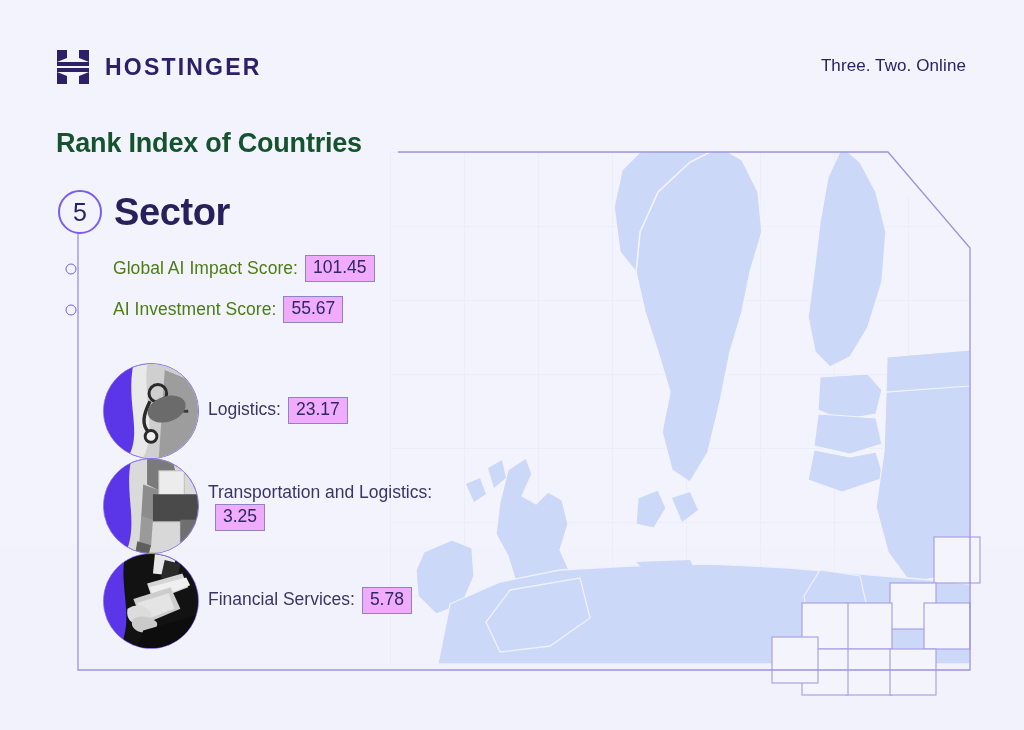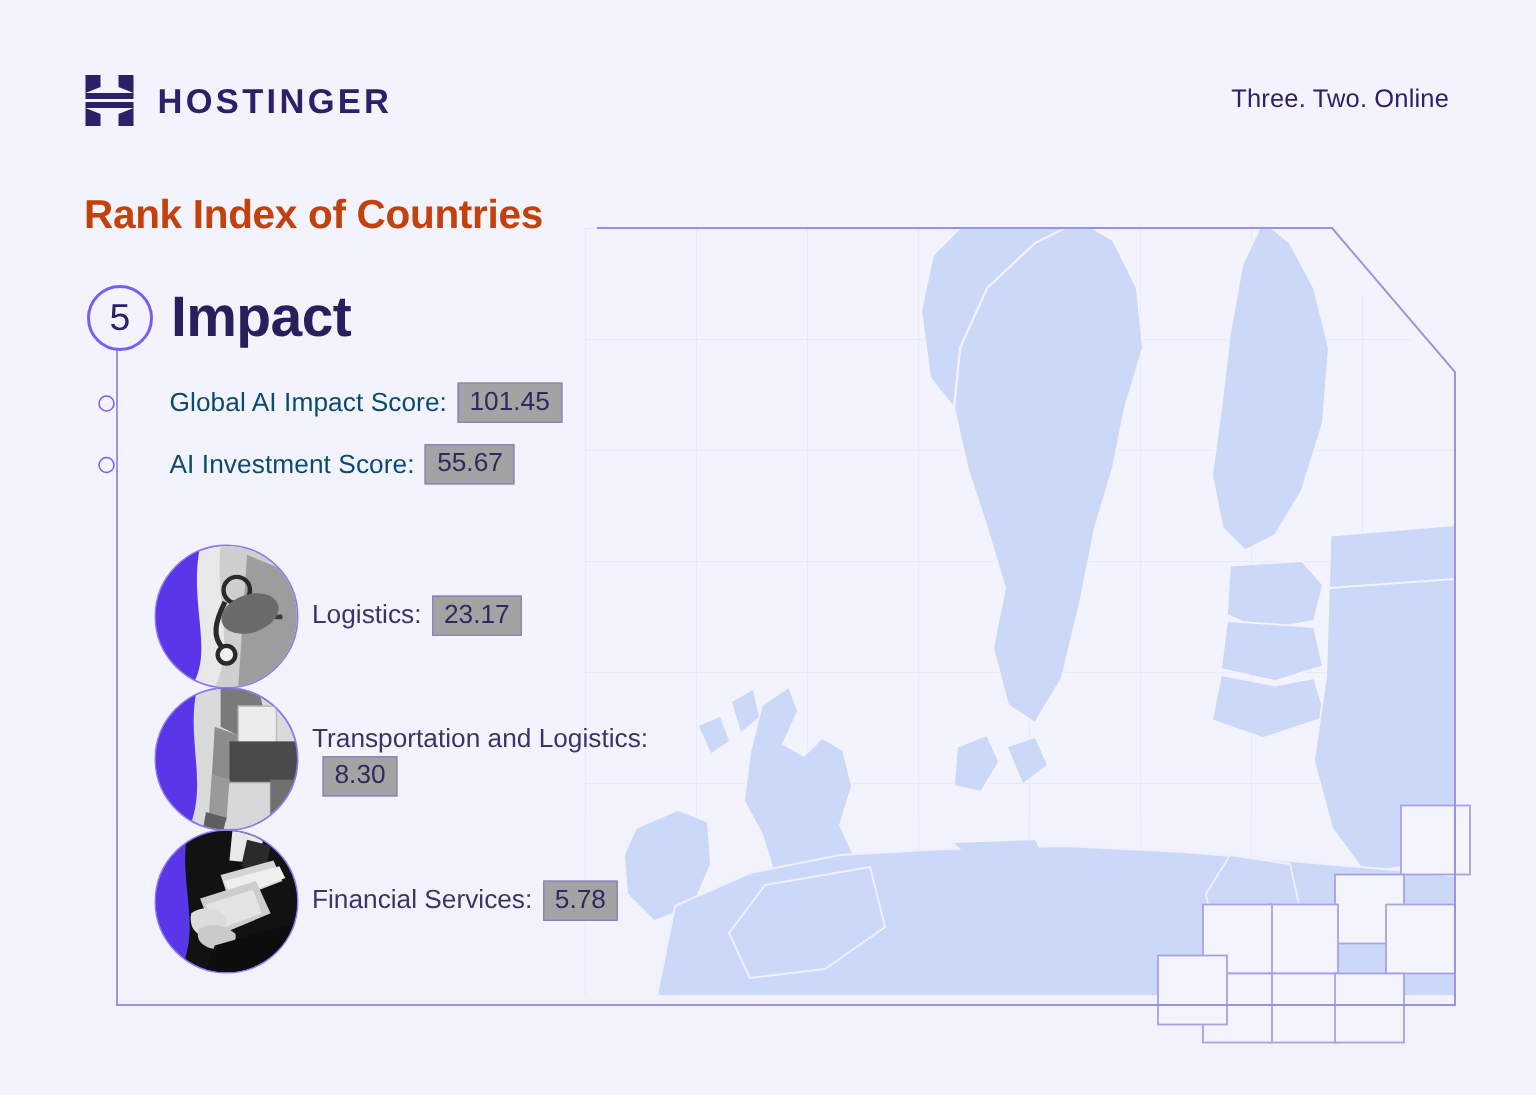"Rank Index of Countries" .section-title { color: #c2410c -> #14532d }
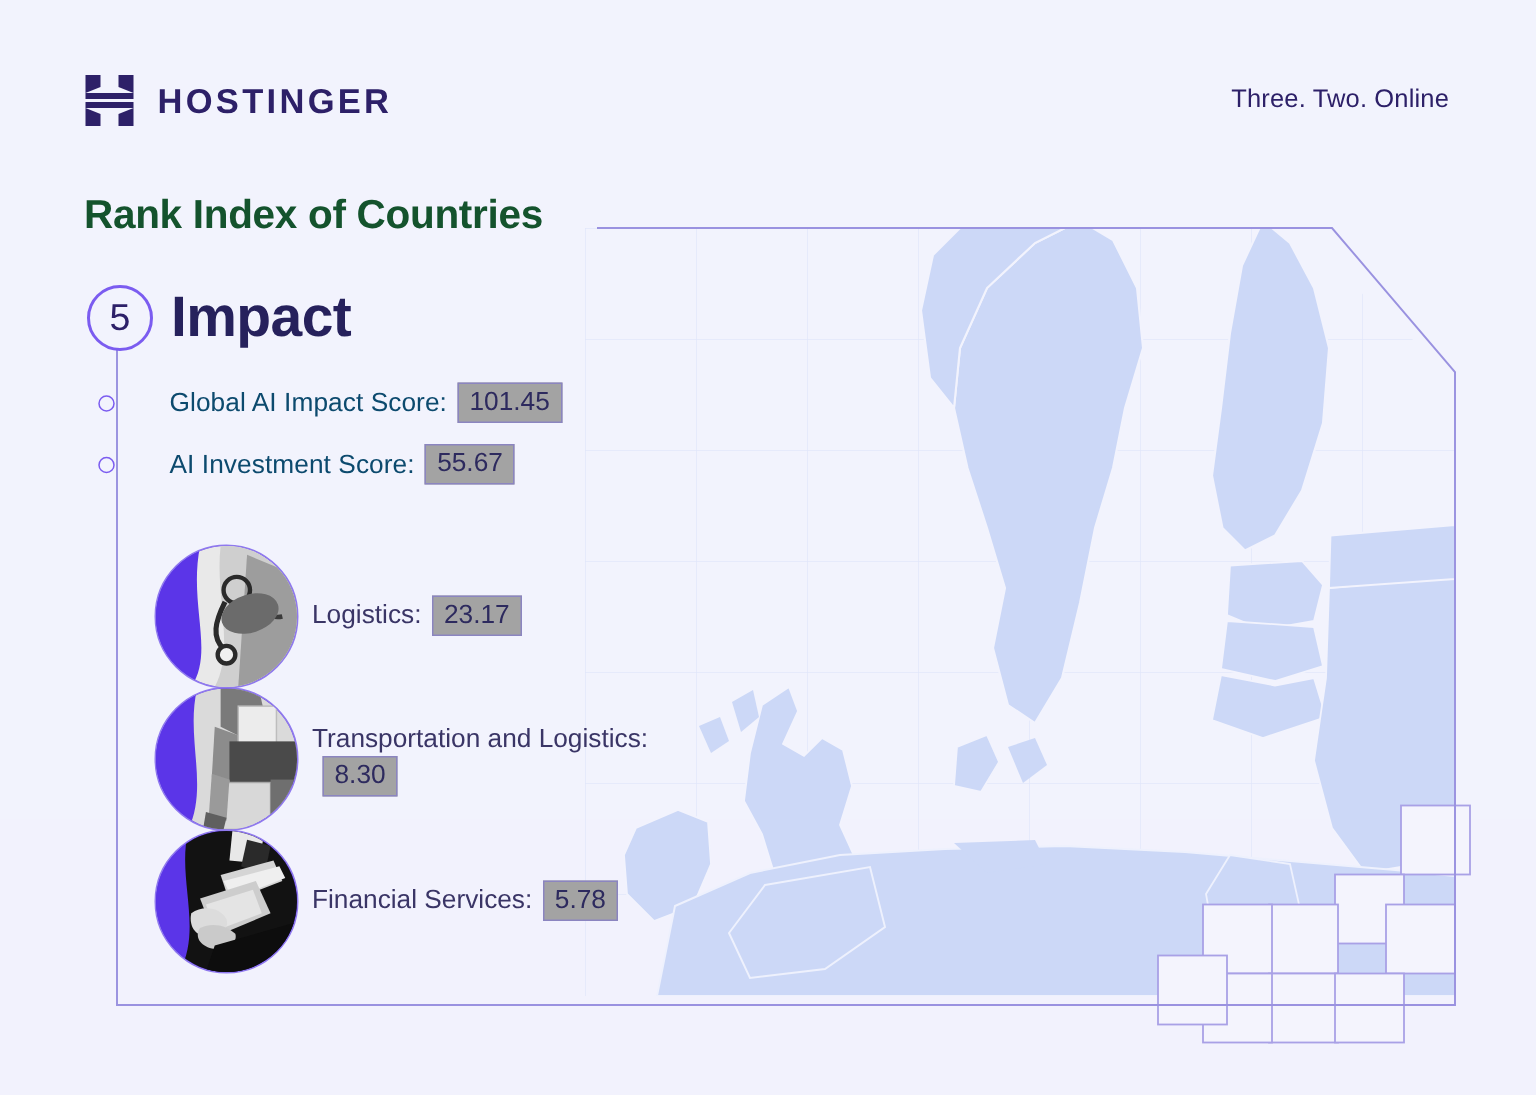"Impact" div.country-name { text: Impact -> Sector }
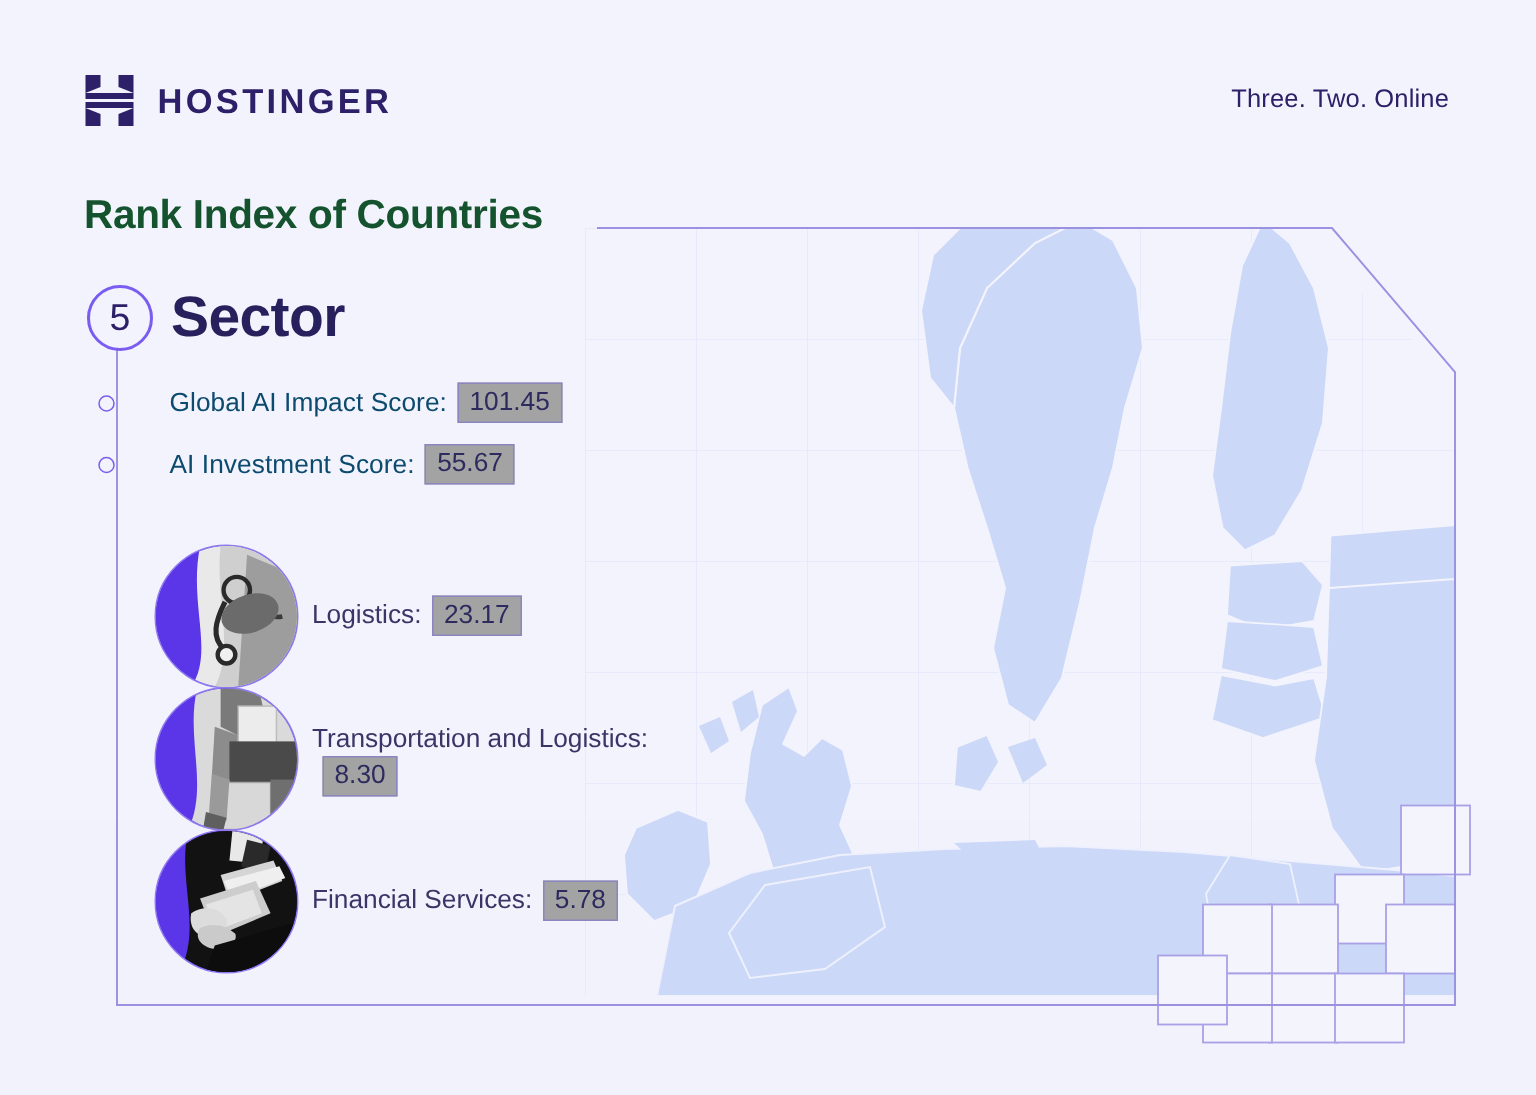"Global AI Impact Score:" .bullet-label { color: #0c4a6e -> #4d7c0f }
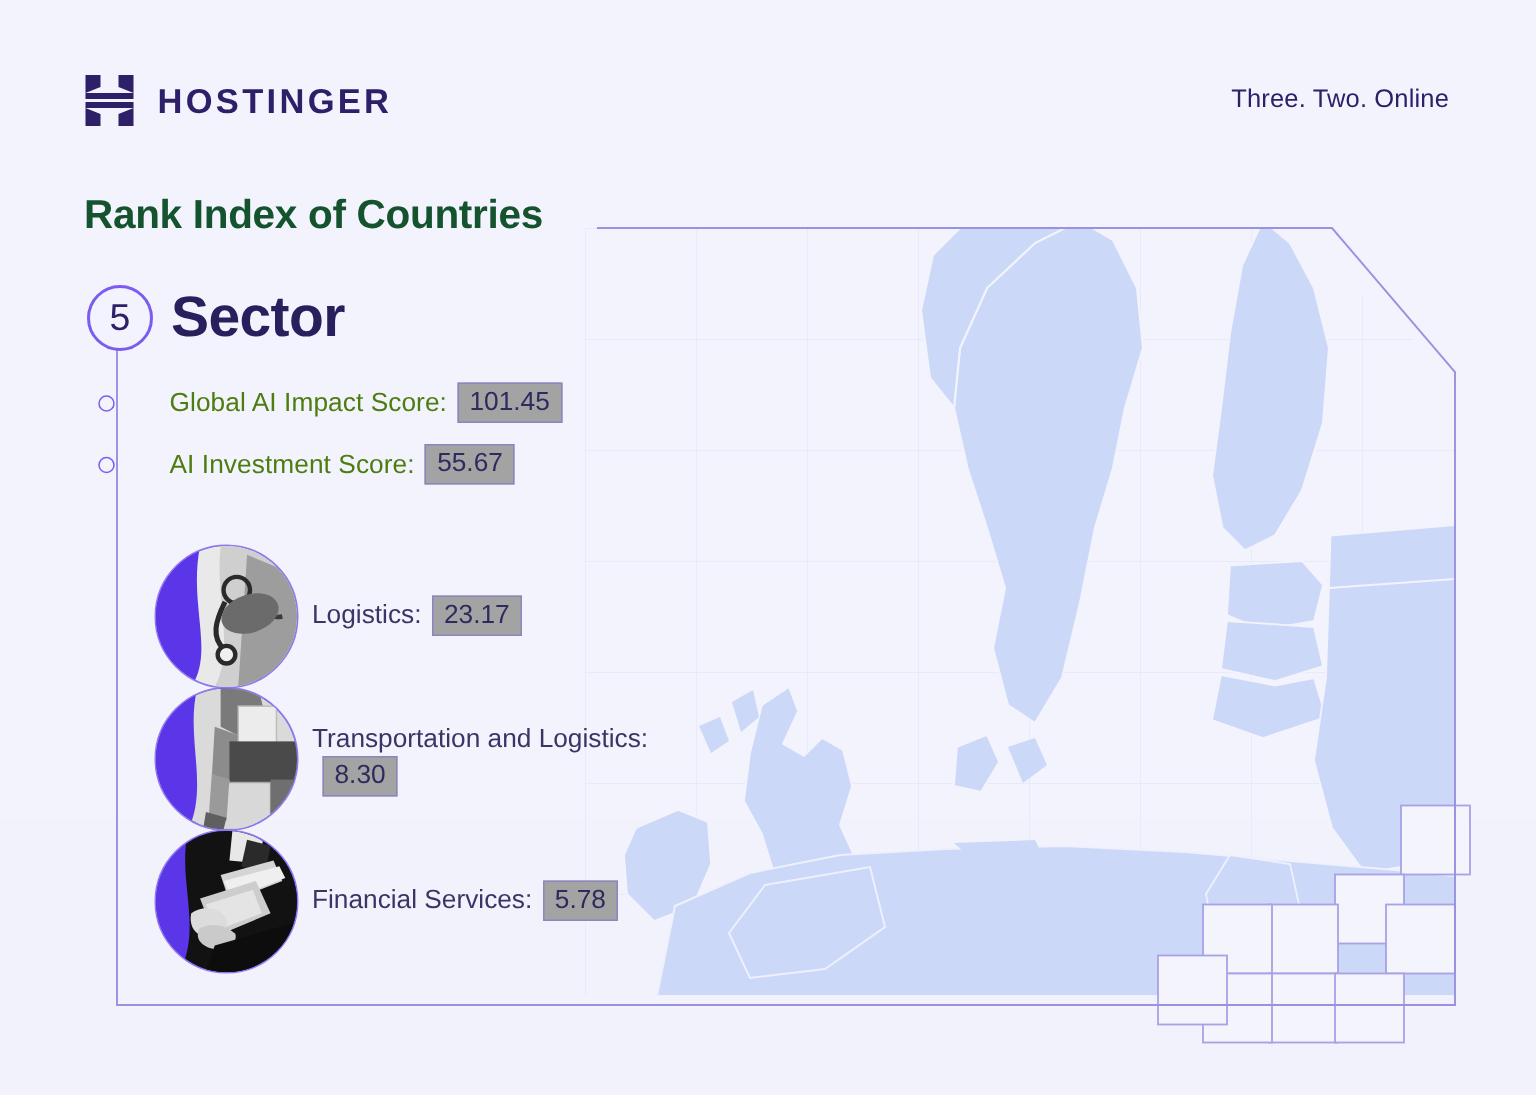"101.45" .value-box { background: #a3a3a3 -> #f0abfc }
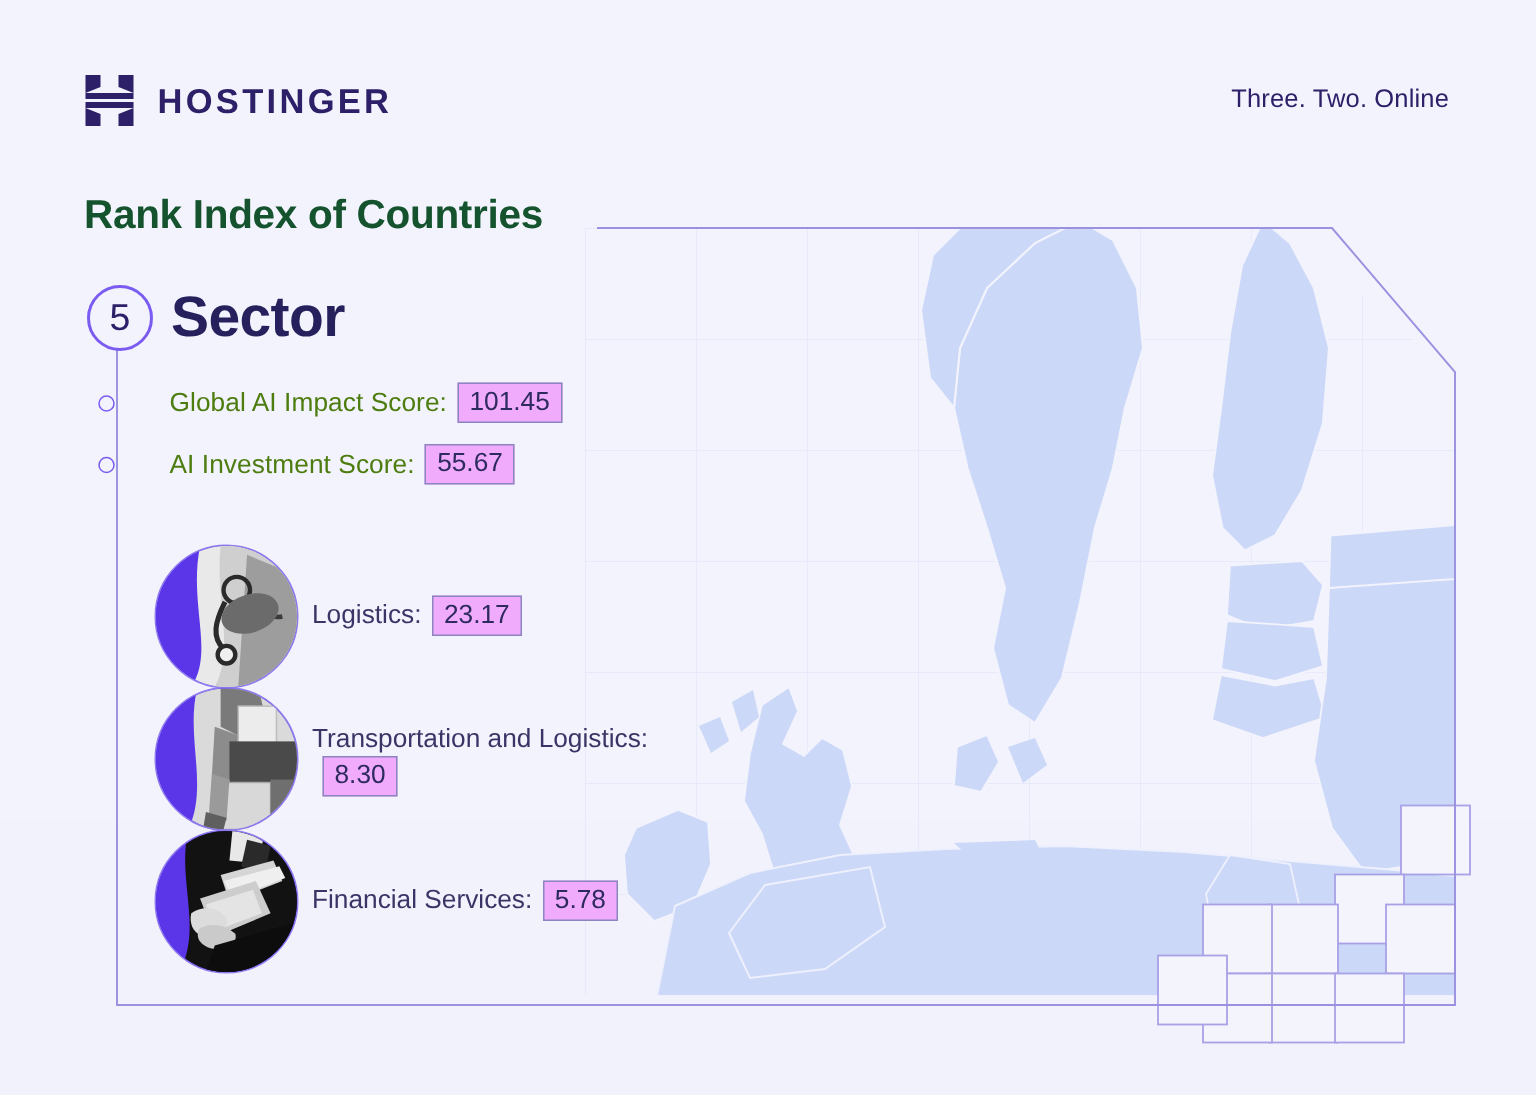"8.30" span.value-box { text: 8.30 -> 3.25 }
